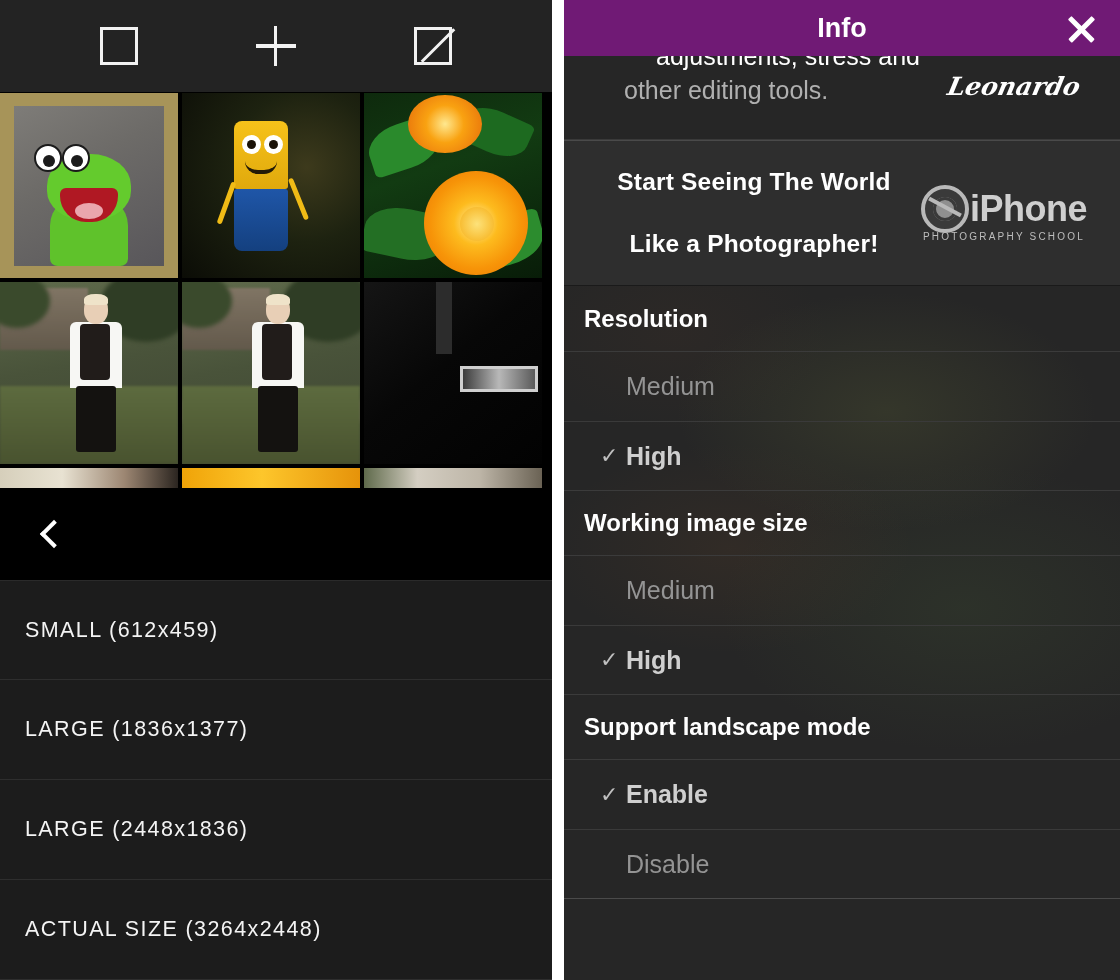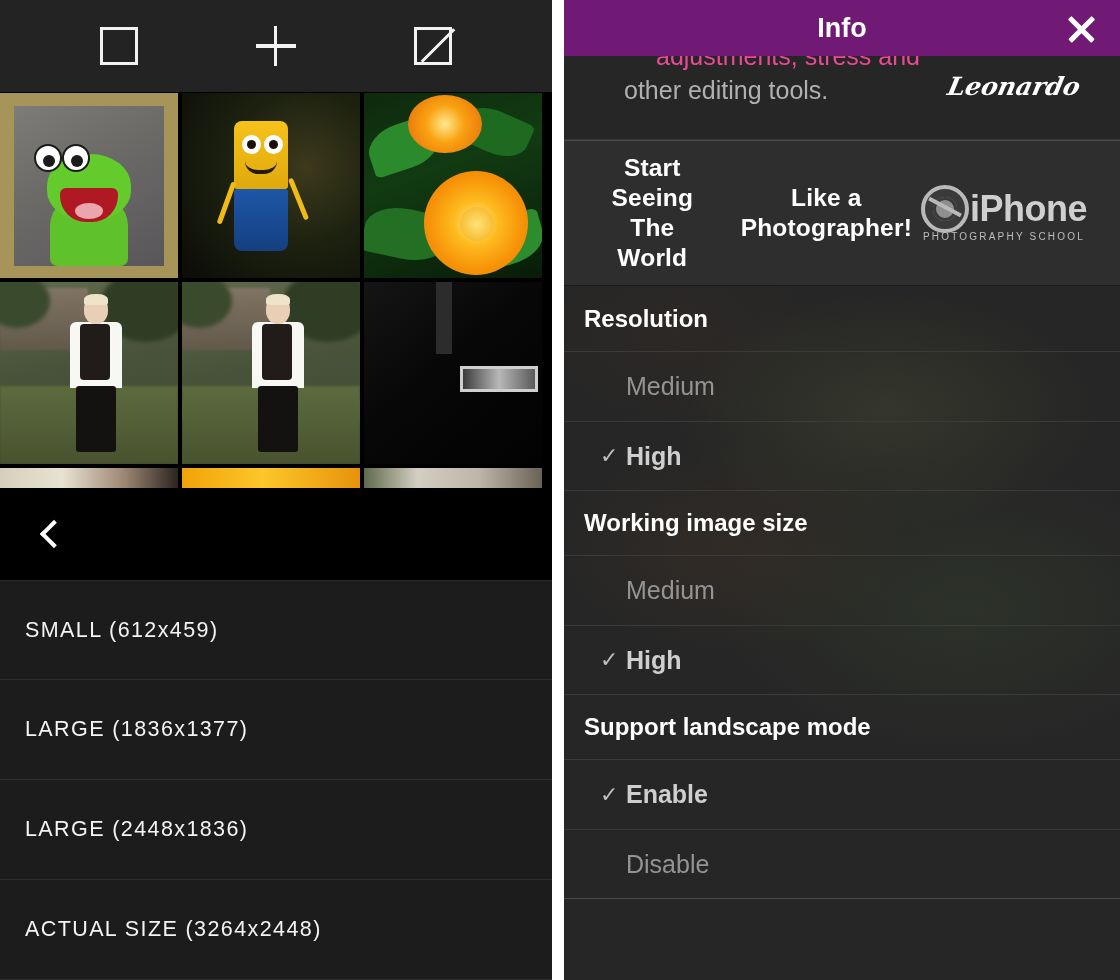"adjustments, stress and" .promo-cut { color: #ec4899 -> #ffffff }
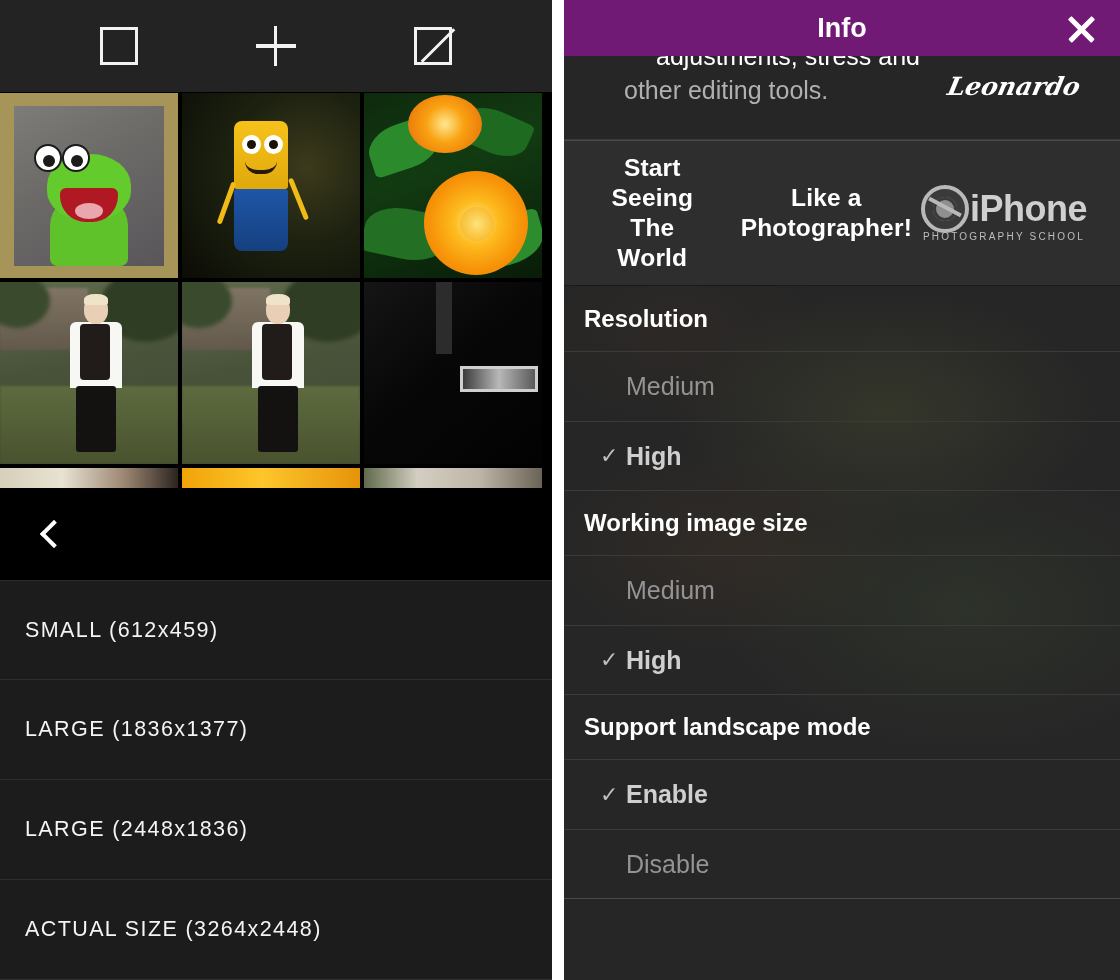"Start Seeing The World" .ad-left { flex-direction: row -> column }
